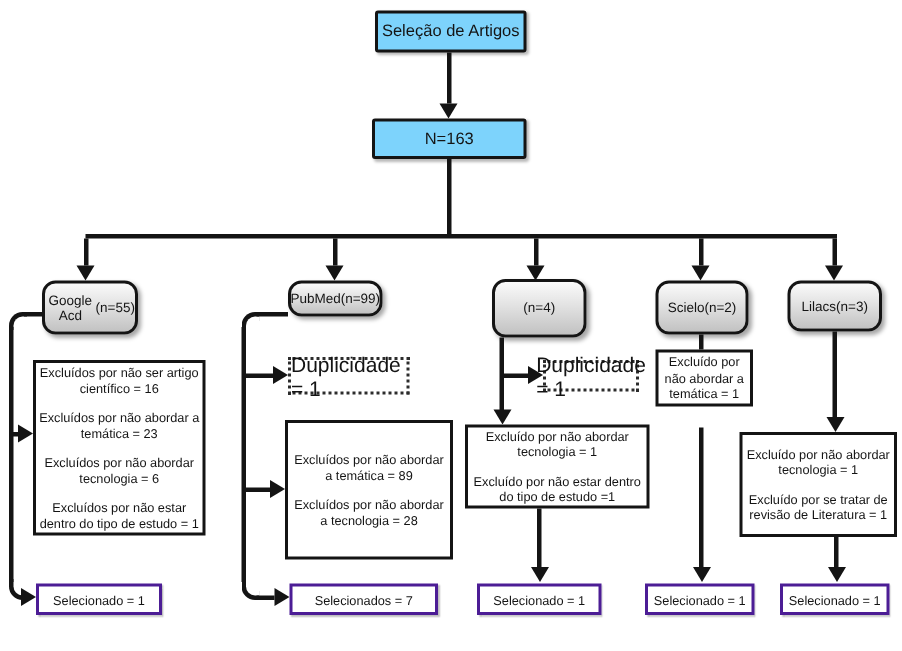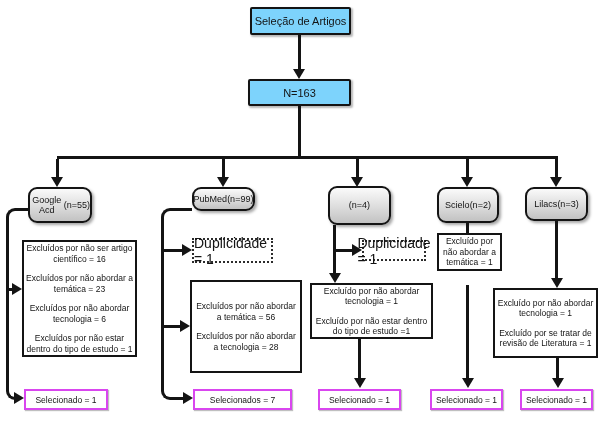"Excluídos por não abordar a temática = 56" div { text: 56 -> 89 }
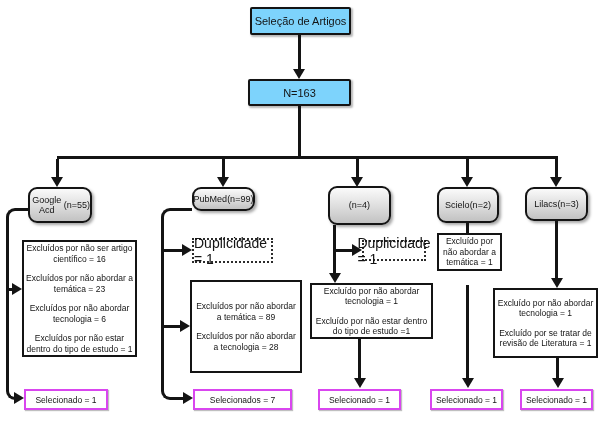"Selecionado = 1" .sel { border: 2px solid #d946ef -> 2px solid #4c1d95 }
